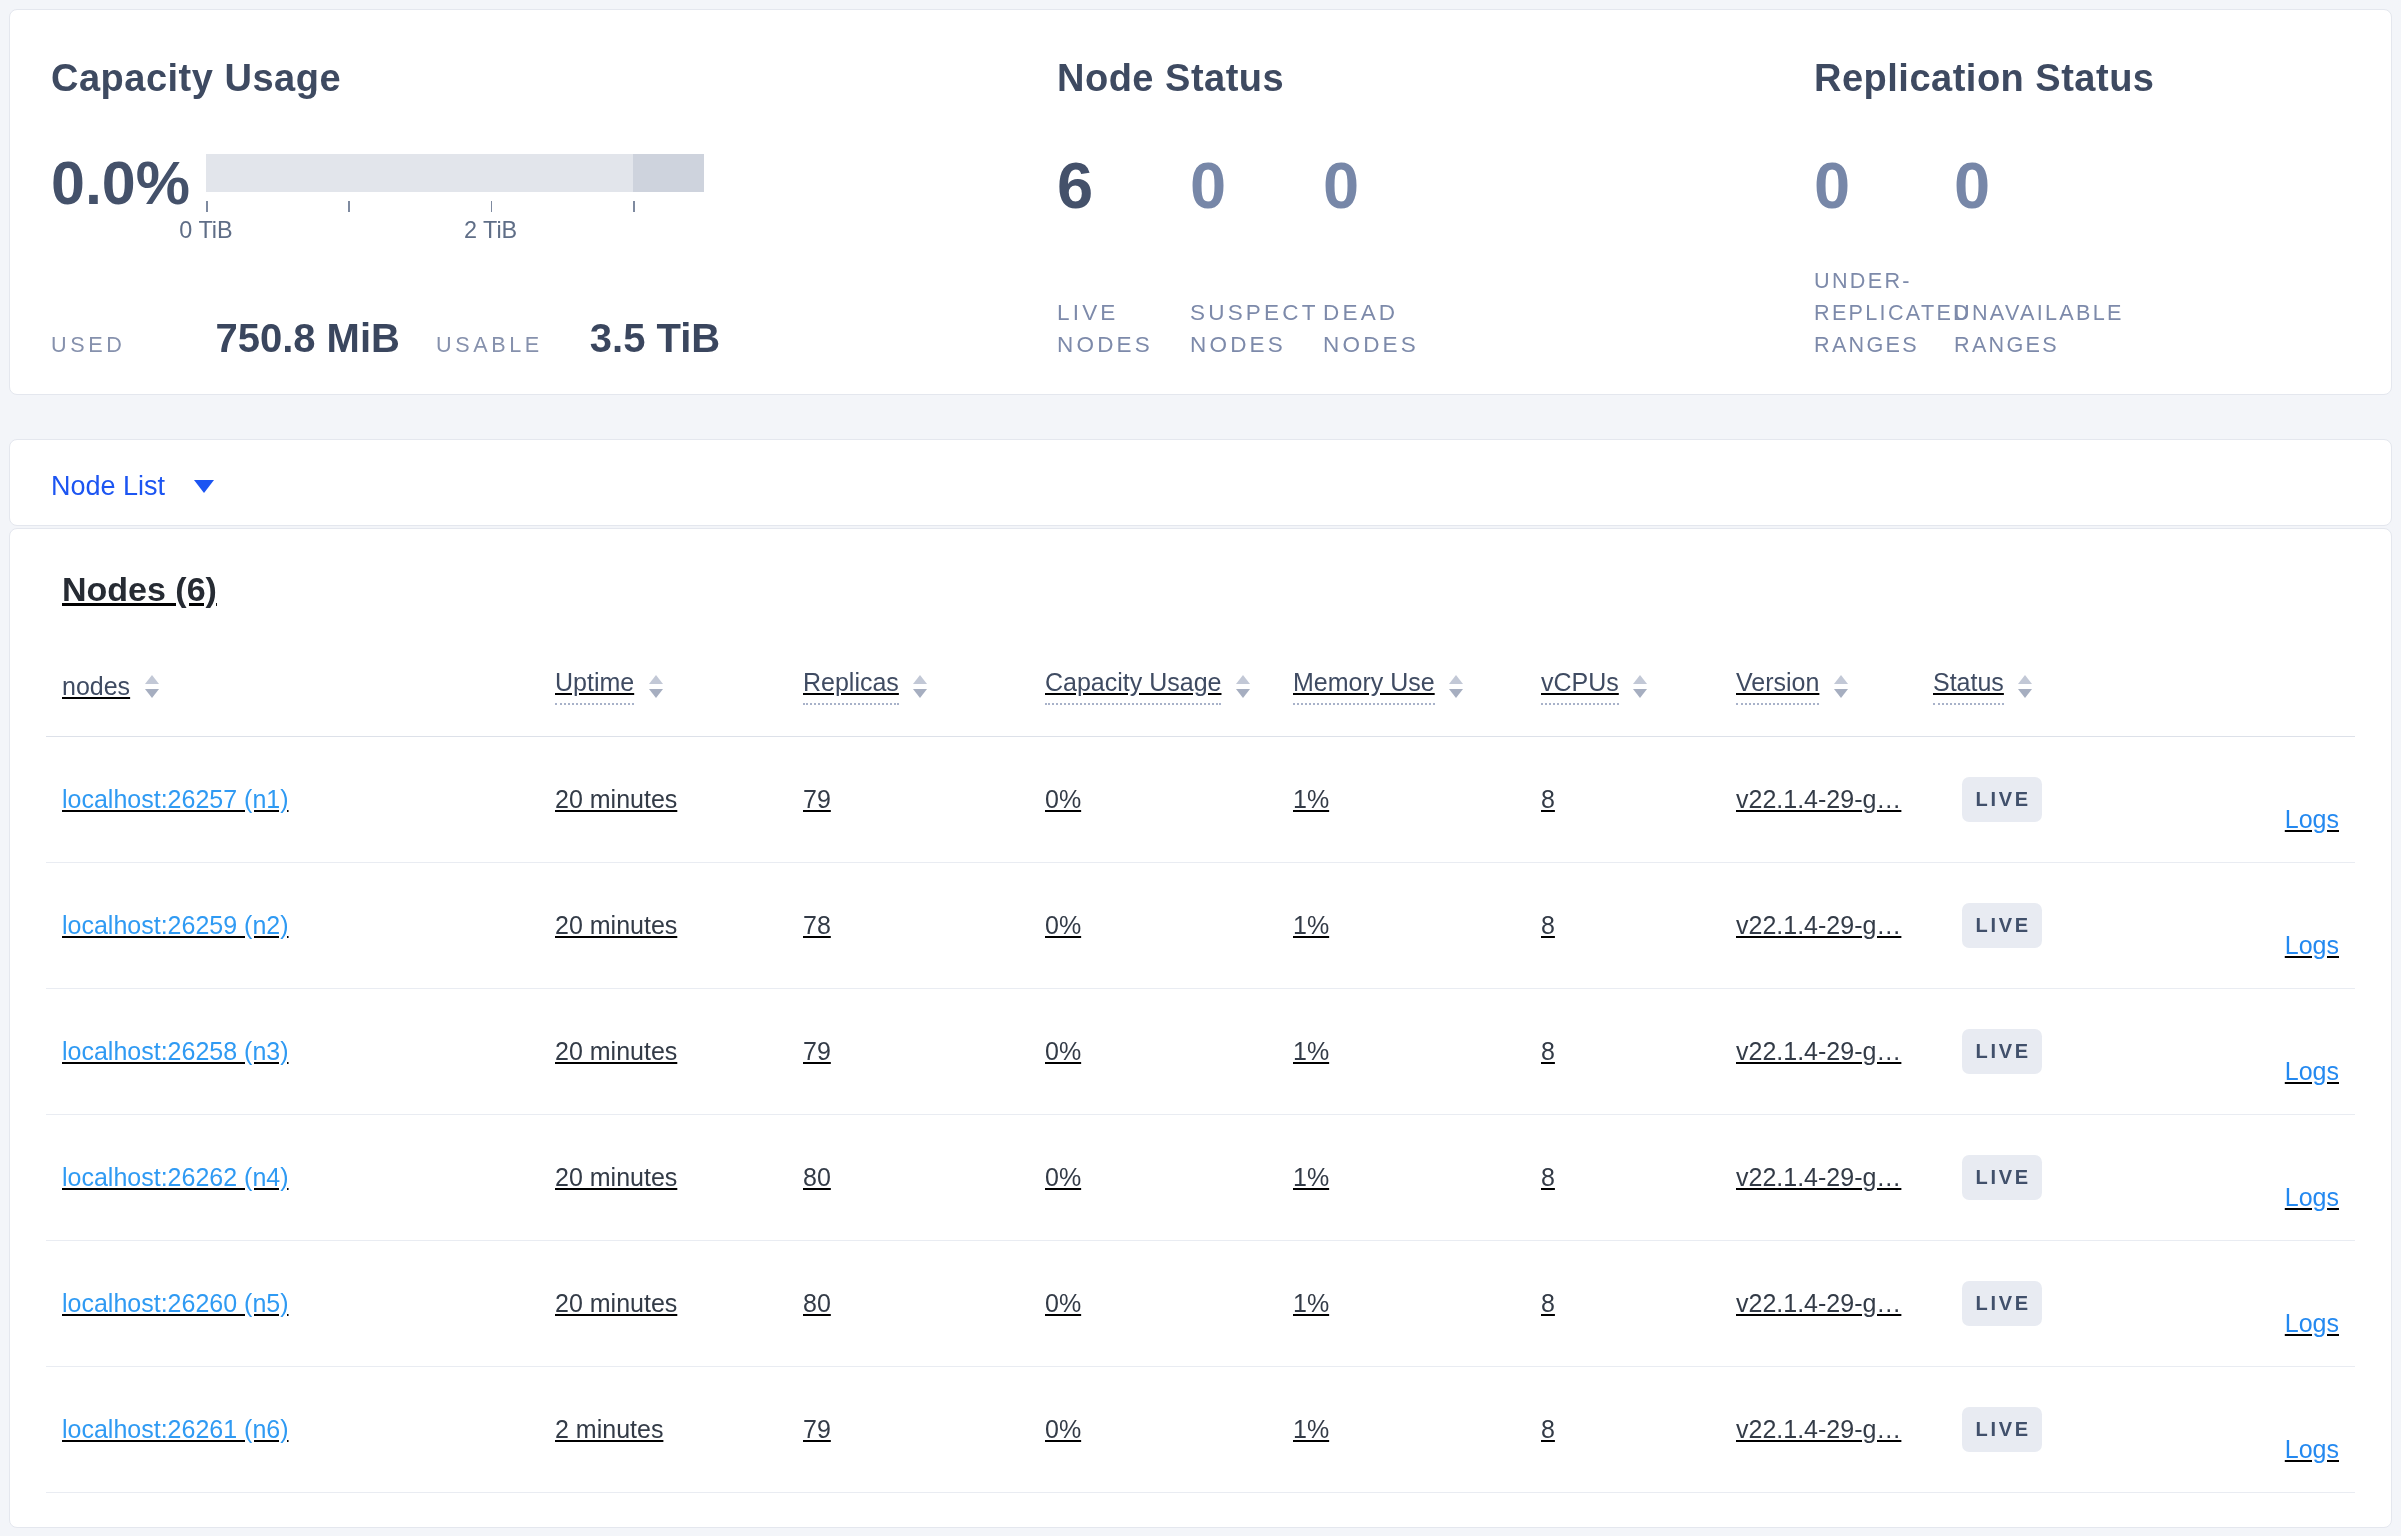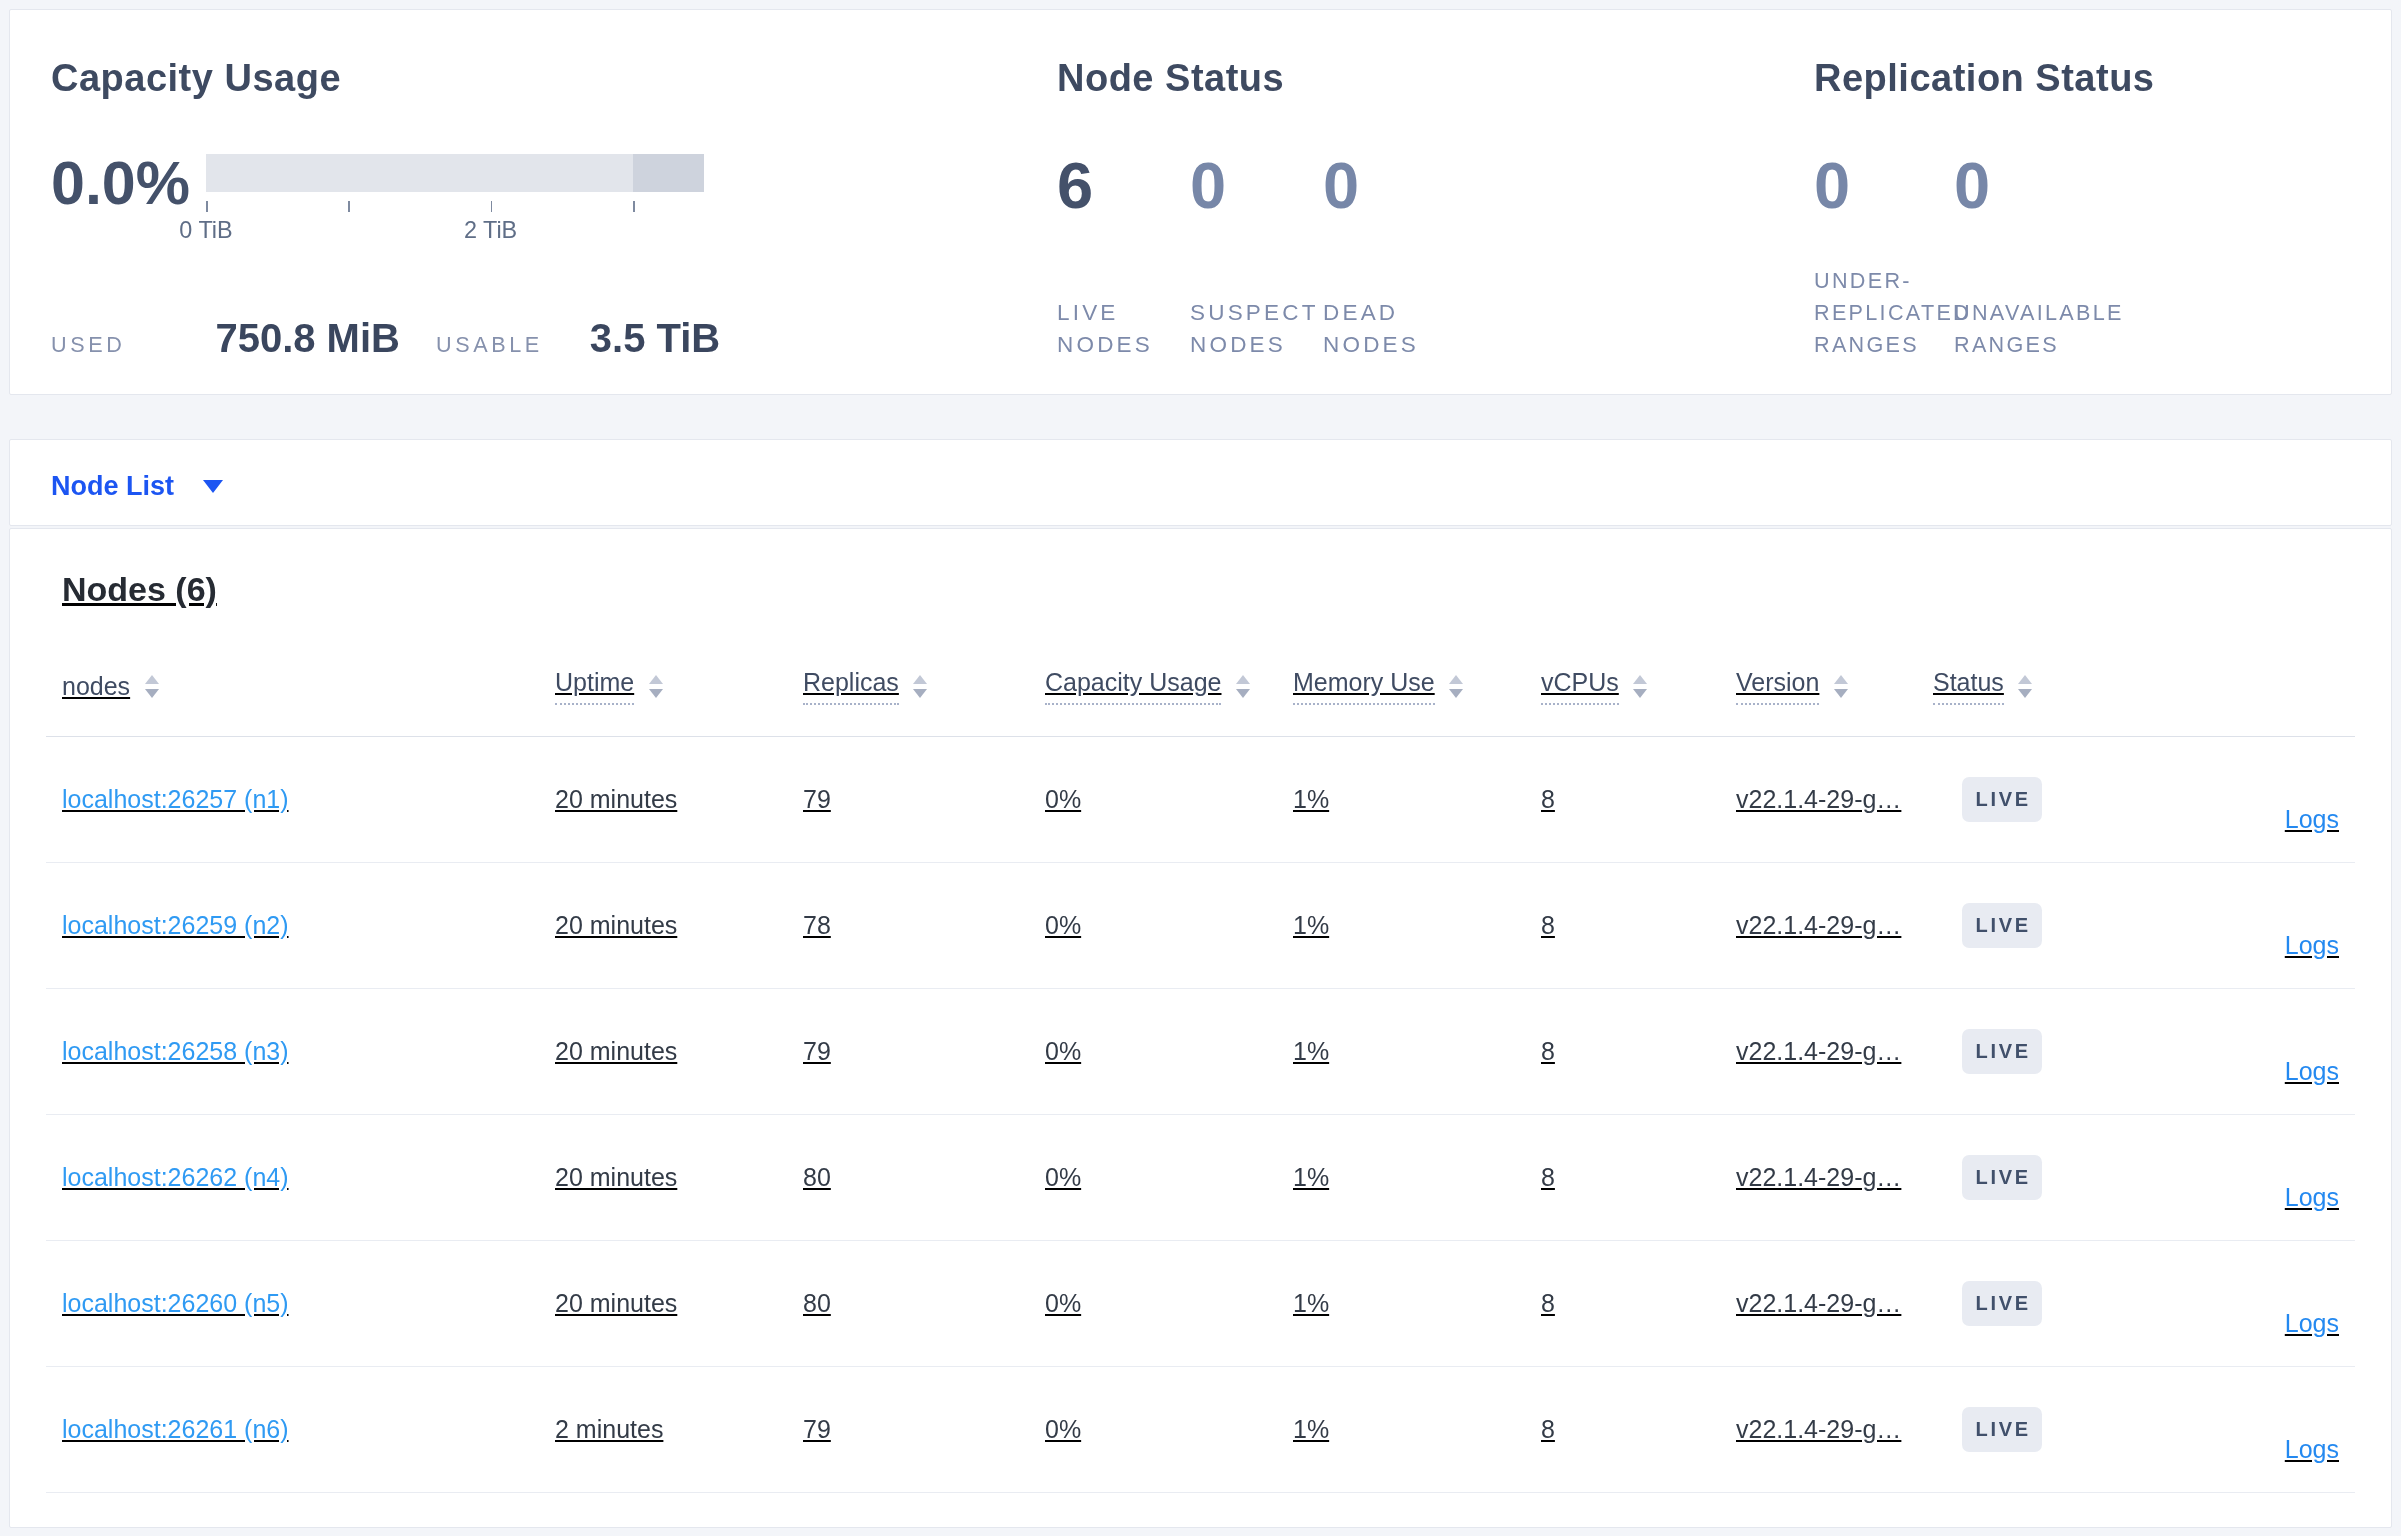"Capacity Usage" .card { border-radius: 2px -> 8px }
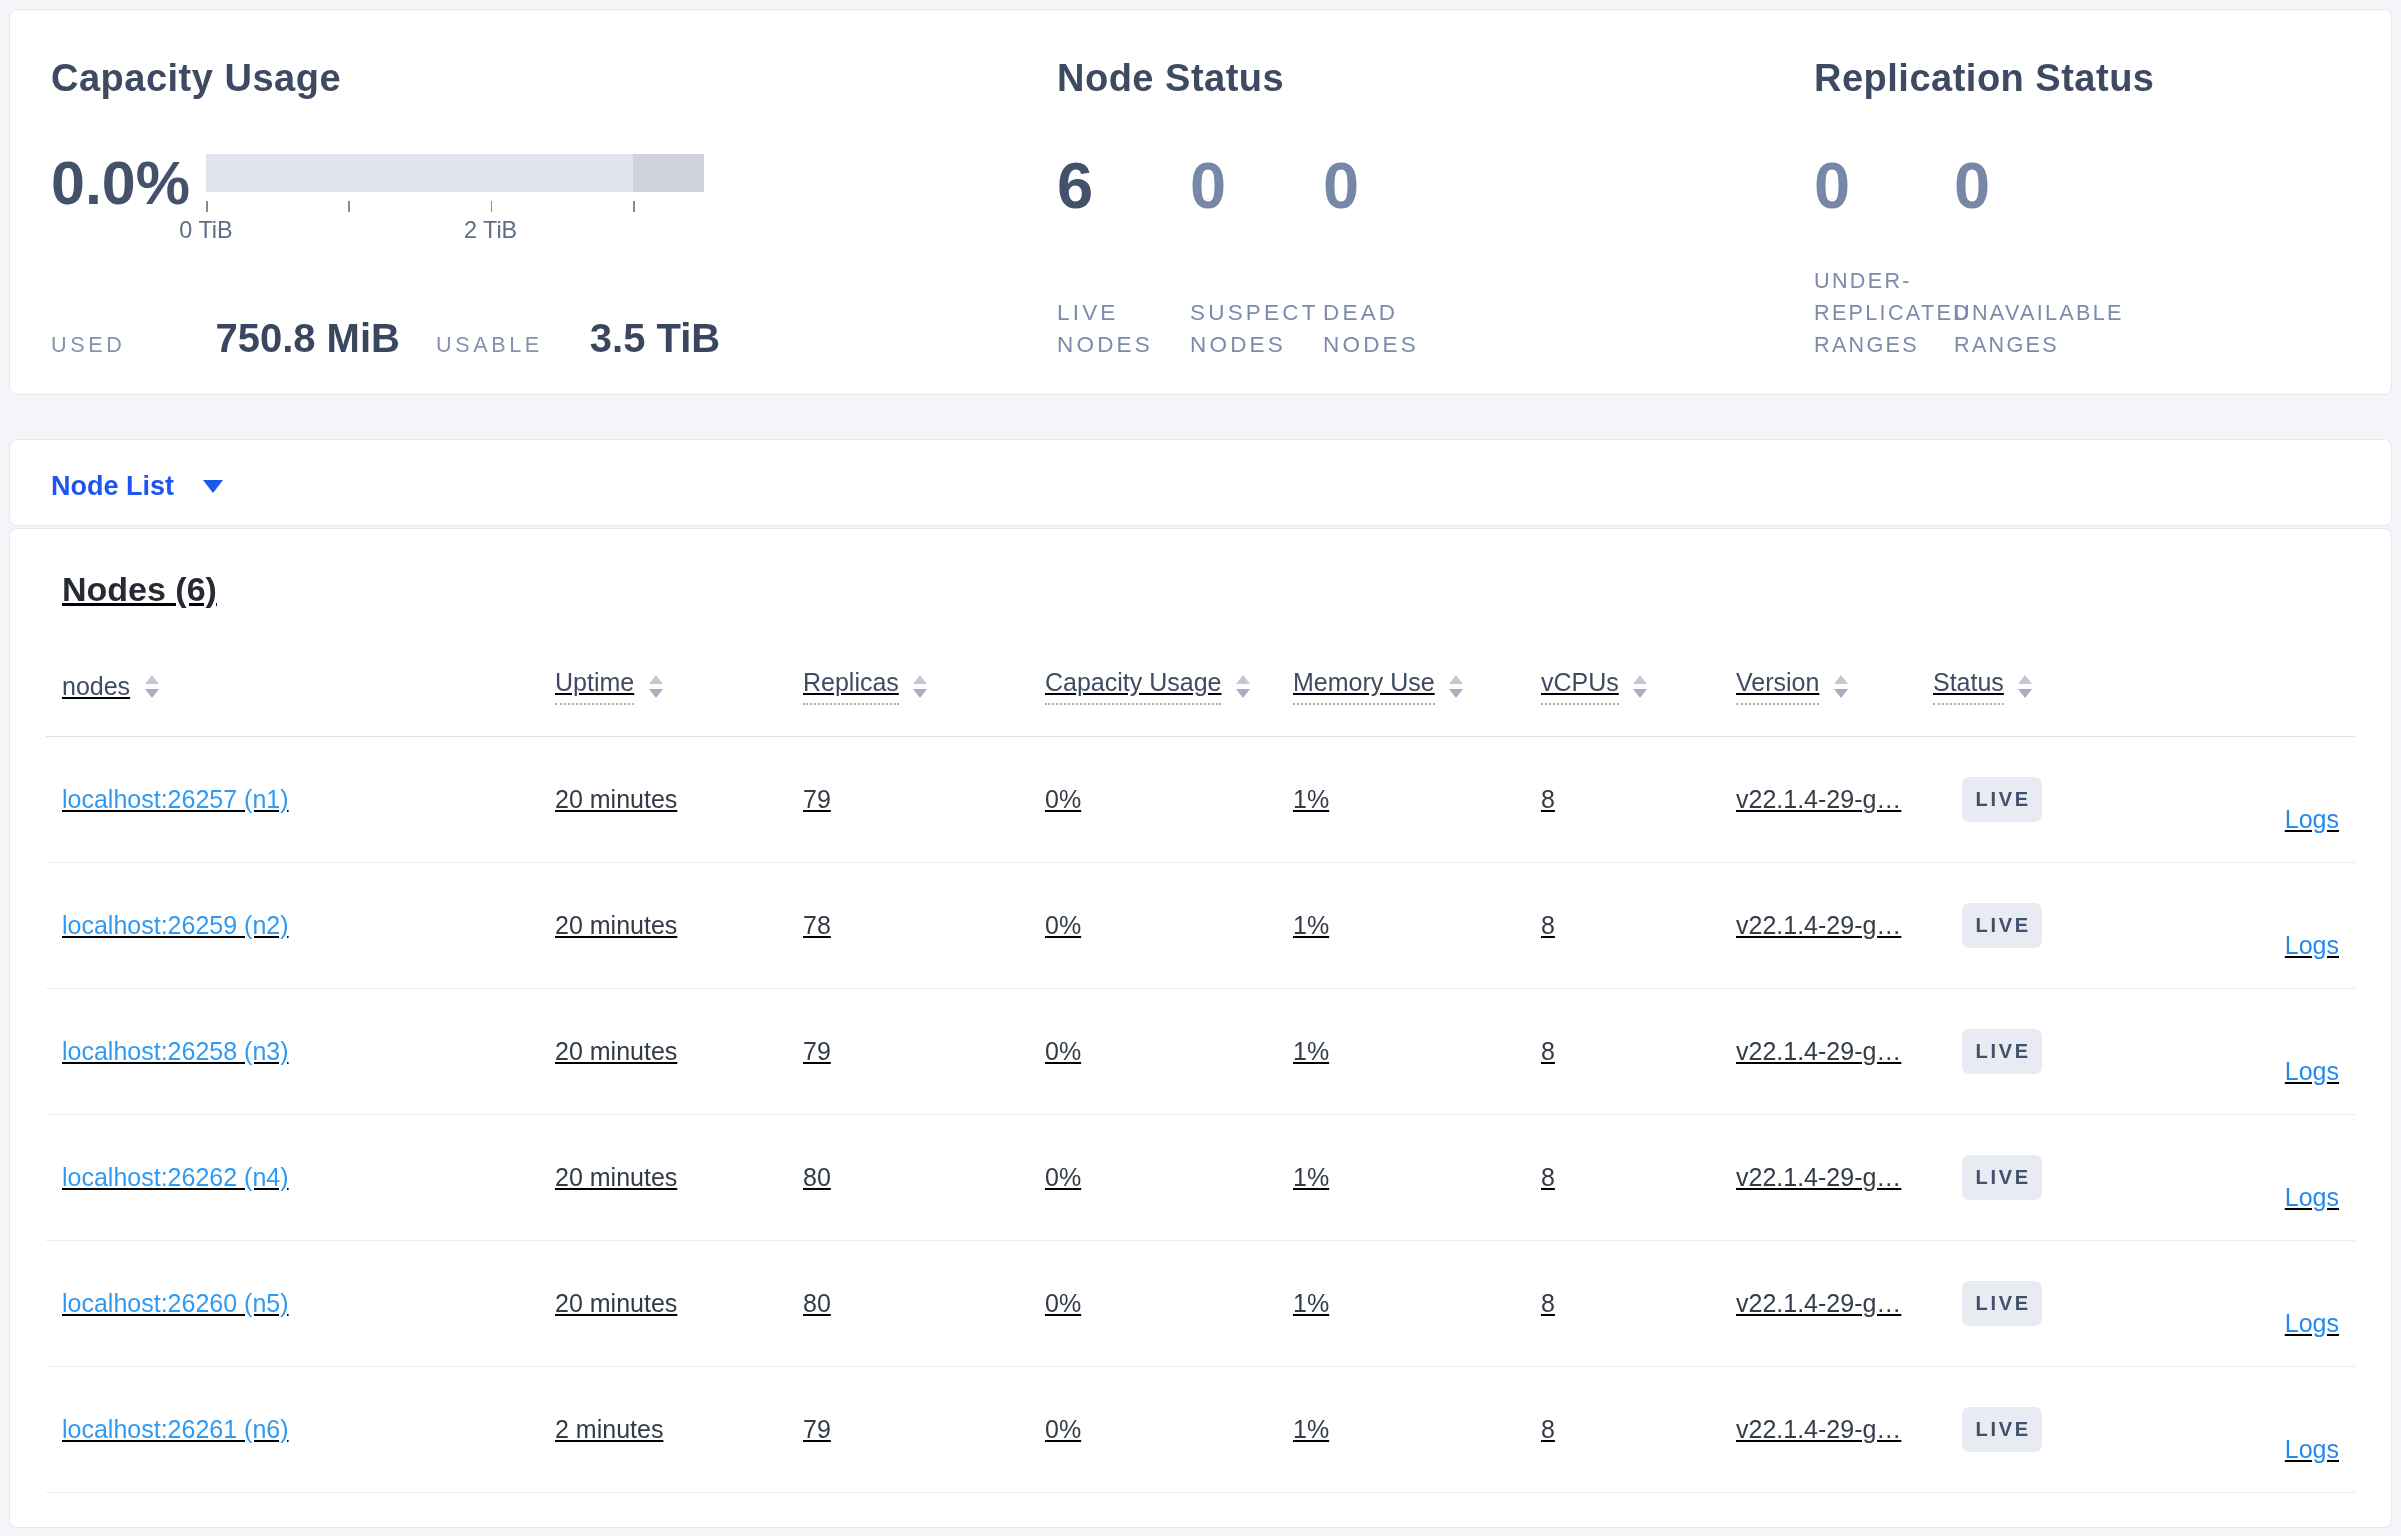"Node List" .node-list { font-weight: 700 -> 400 }
